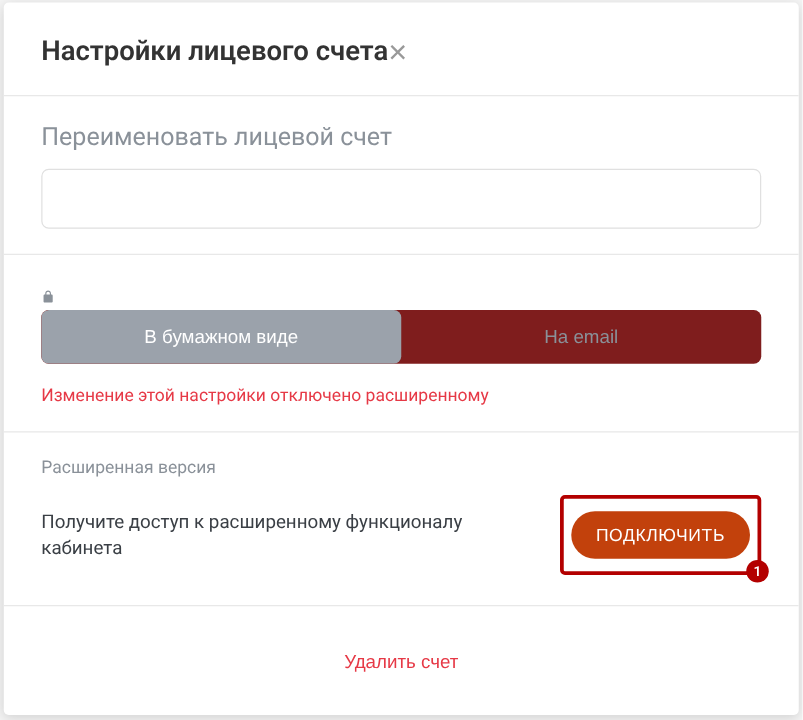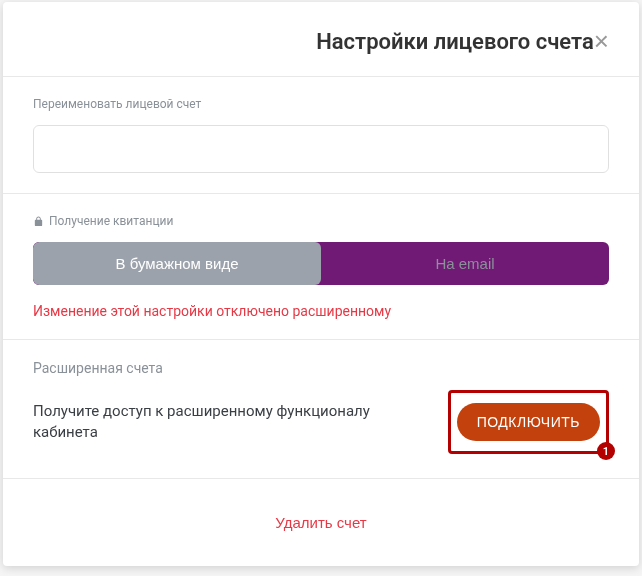"Настройки лицевого счета" .modal-header { justify-content: flex-end -> flex-start }
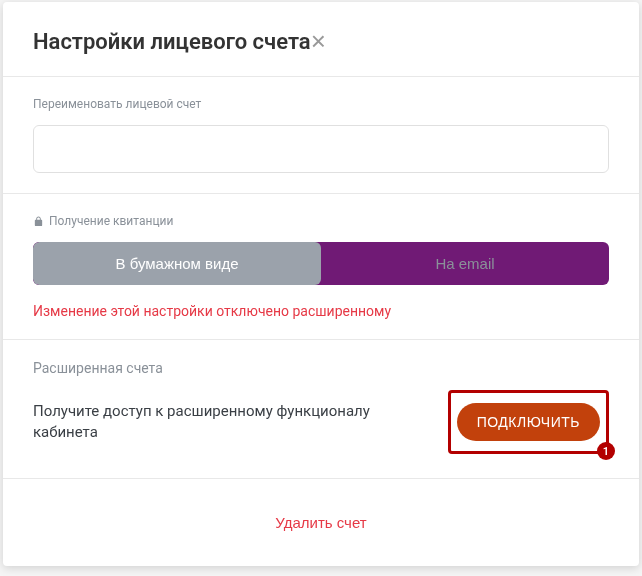"Переименовать лицевой счет" .section-label { font-size: 12px -> 20px }
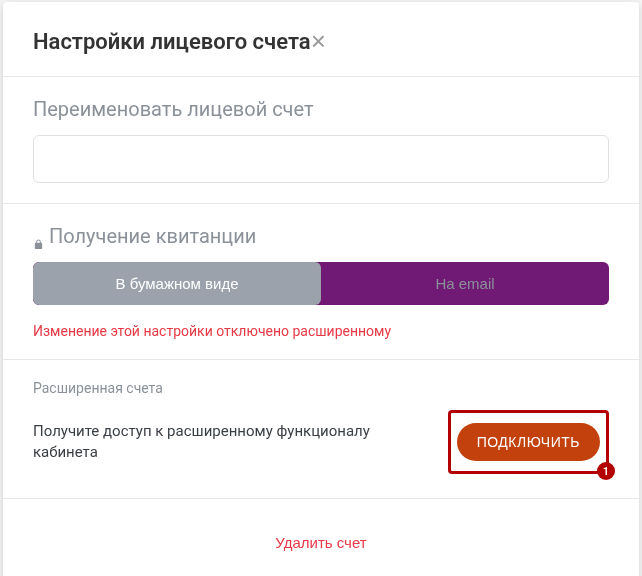"Получение квитанции" span { html: <span>Получение квитанции</span> -> none }
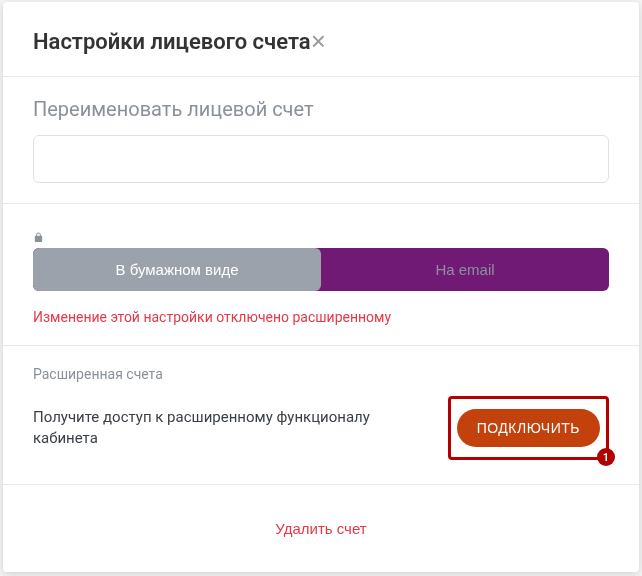"В бумажном виде" .toggle-group { background: #701a75 -> #7f1d1d }
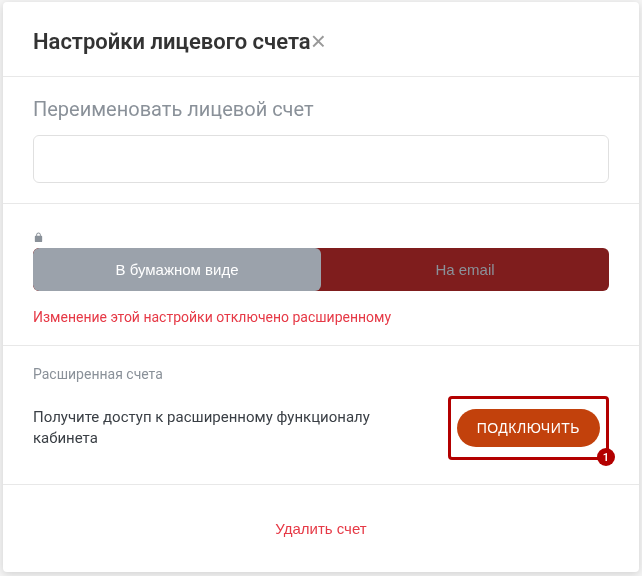"Расширенная счета" div.extended-label { text: счета -> версия }
